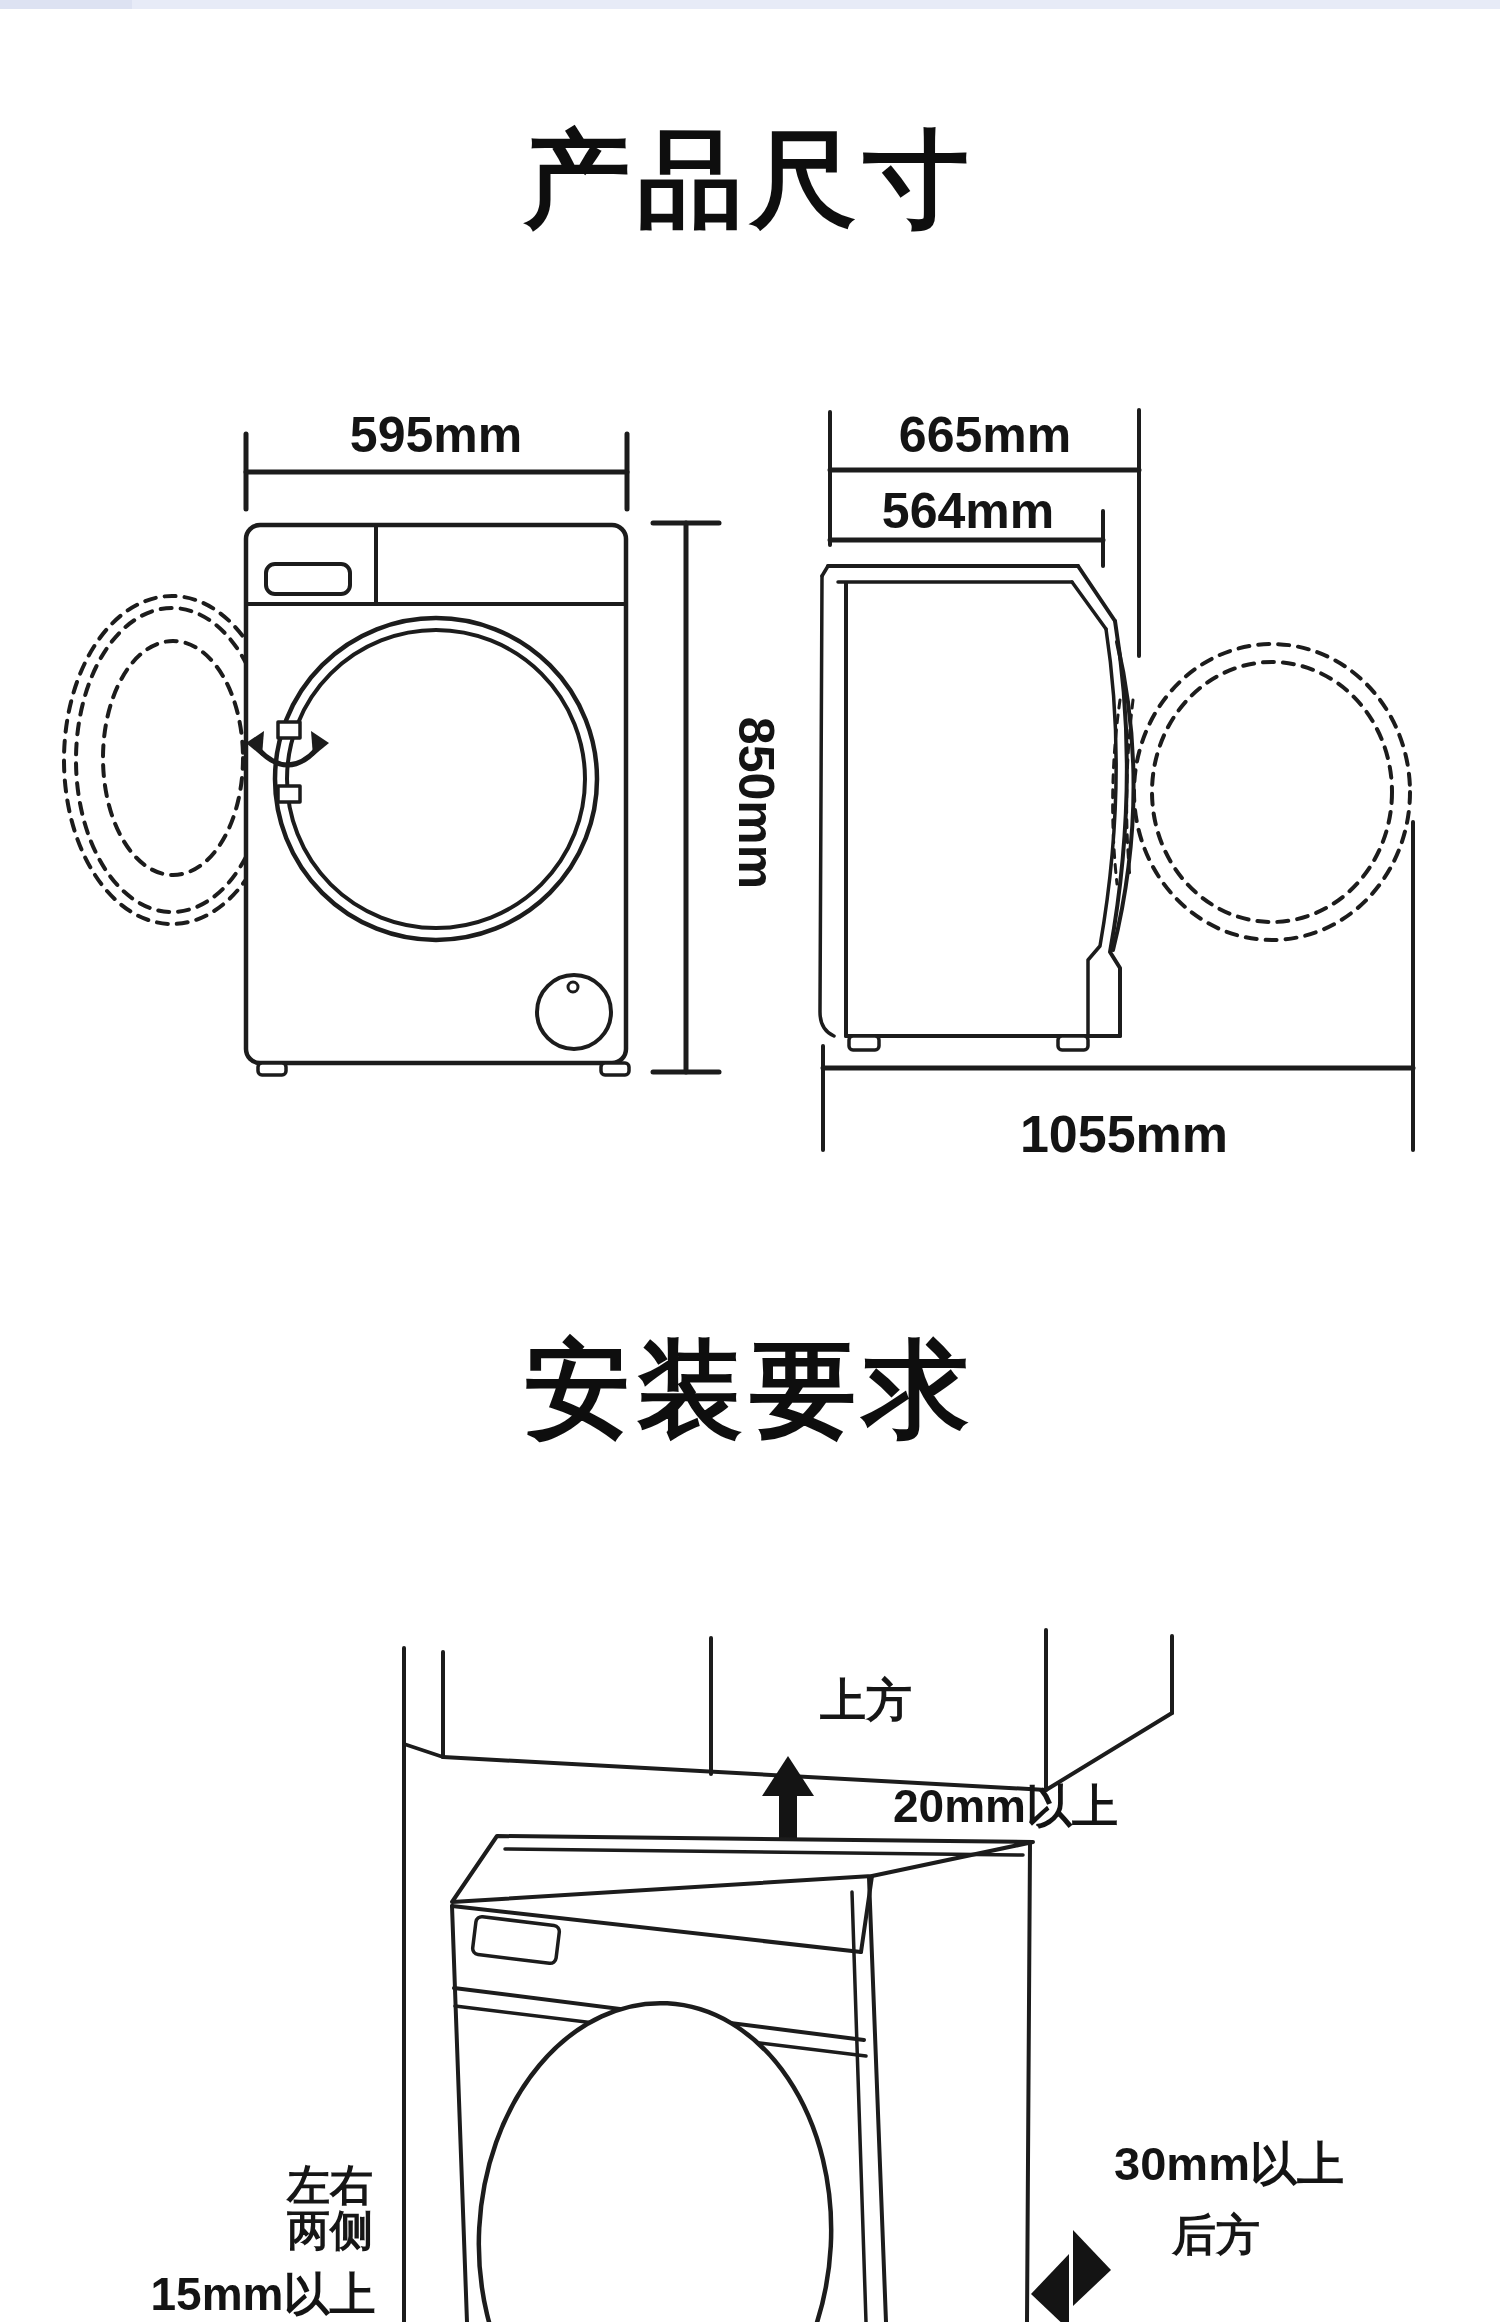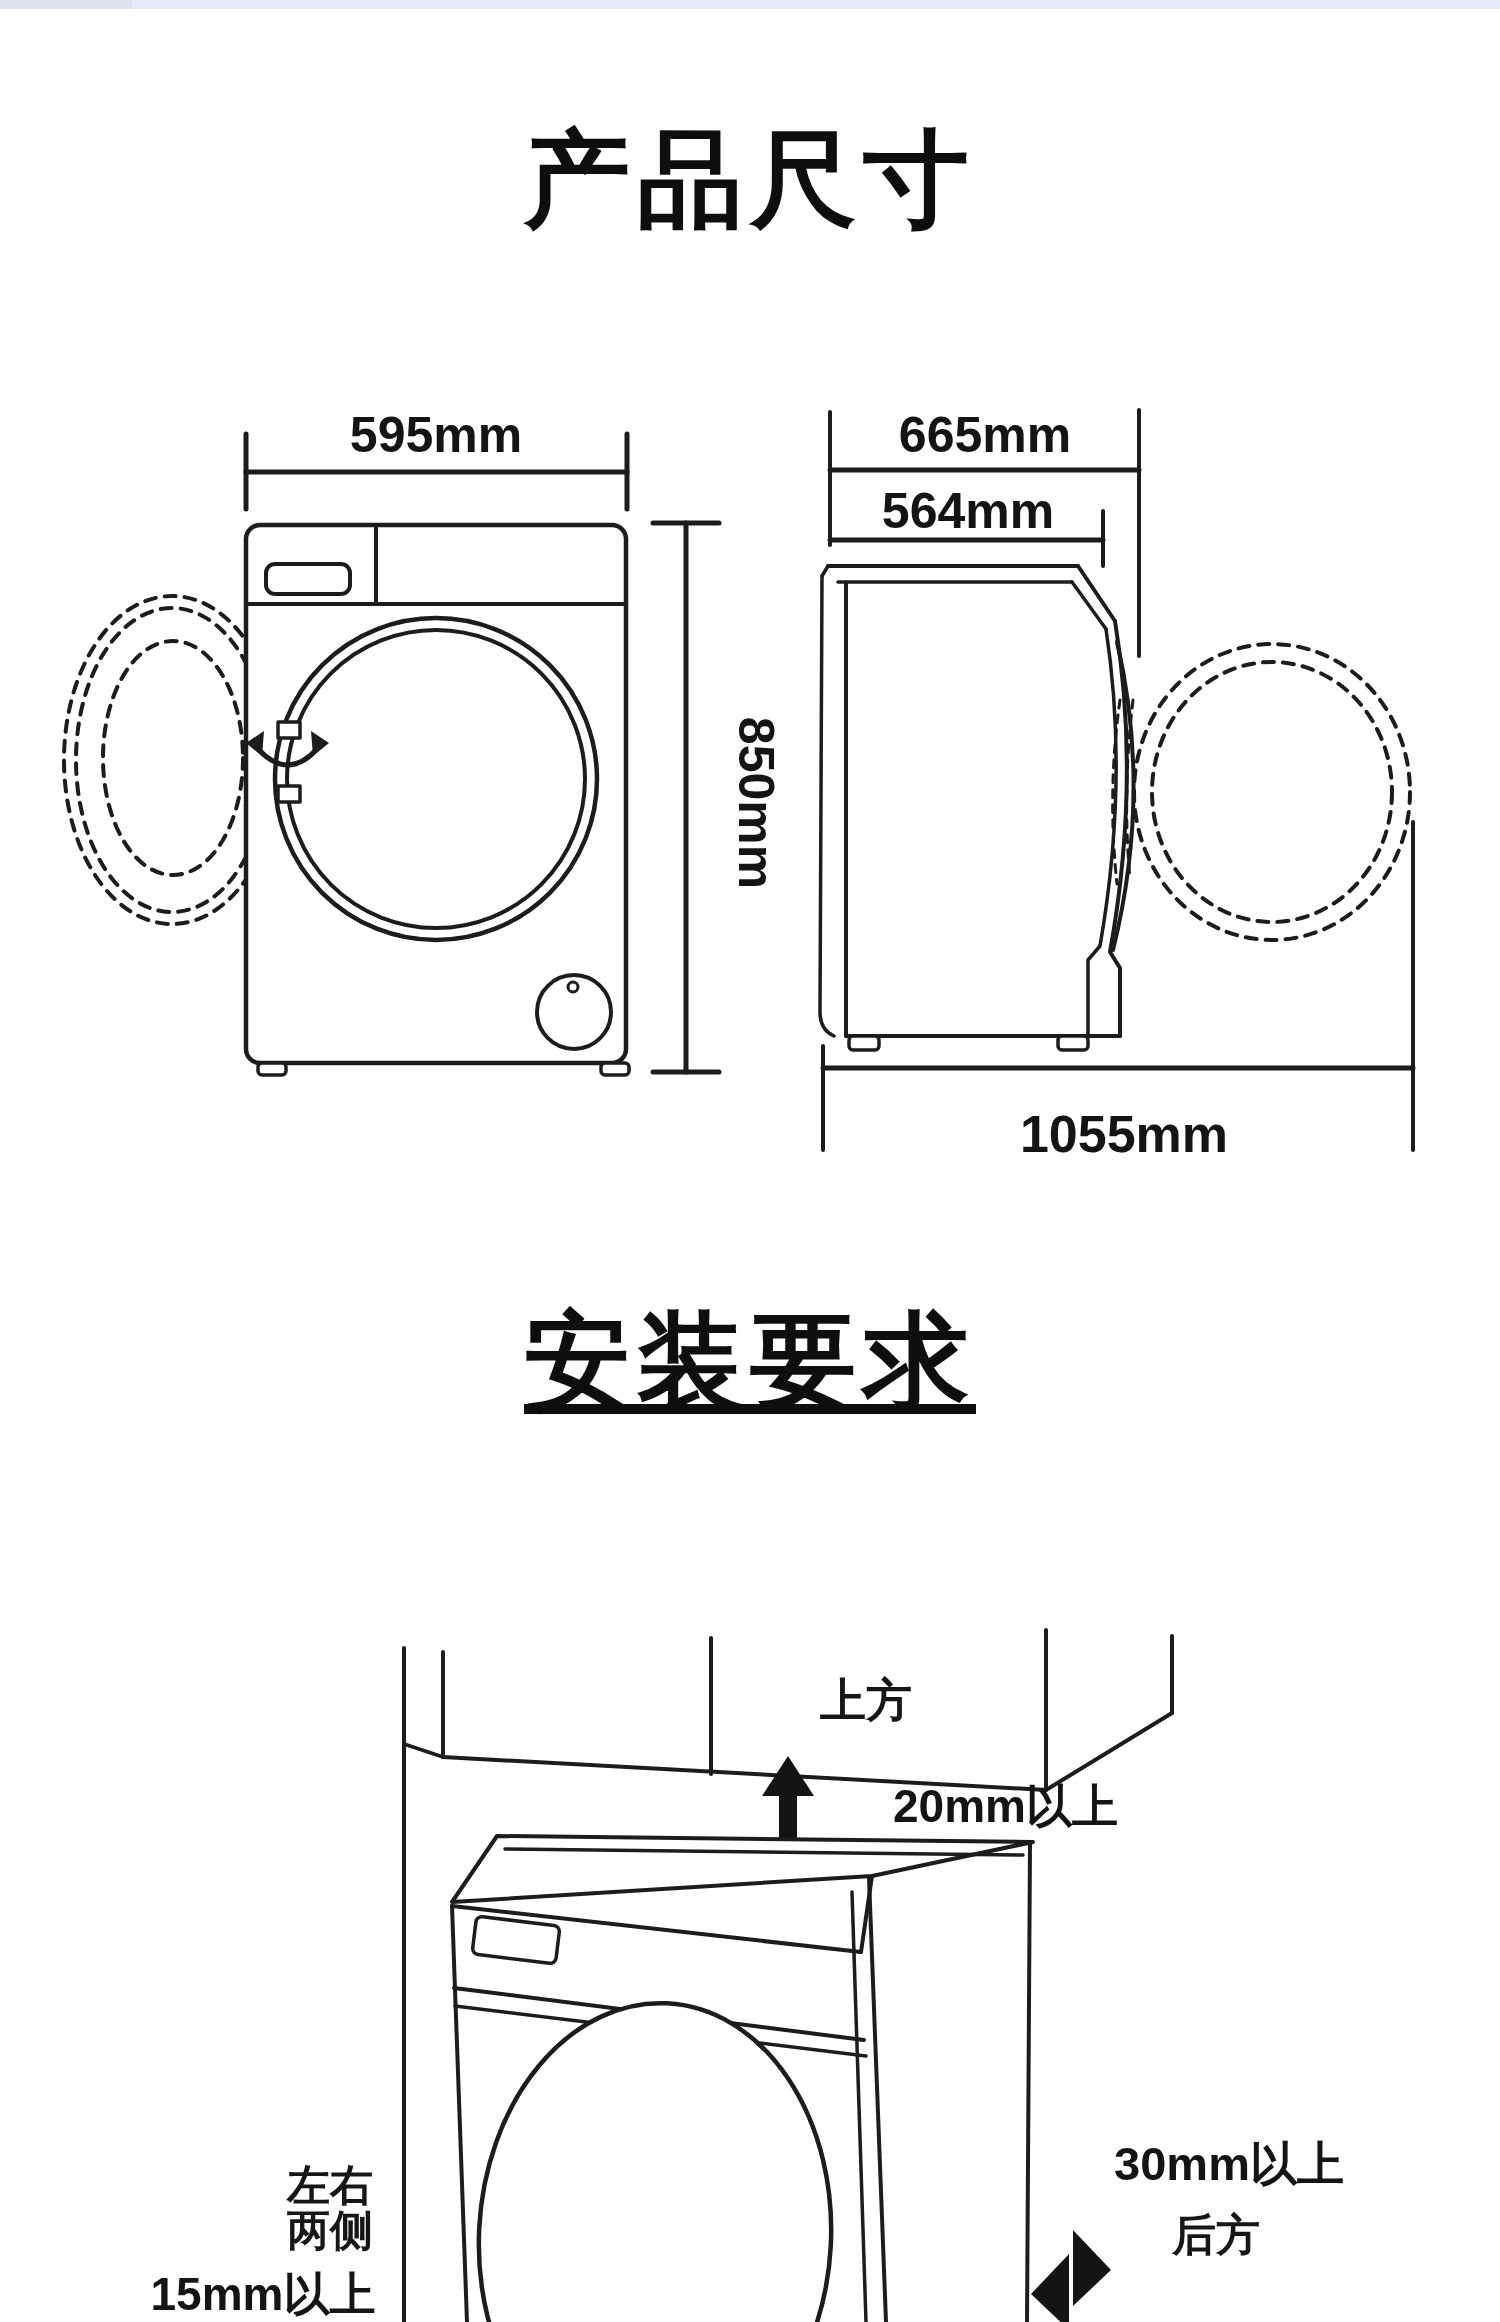"安装要求" .t2 { text-decoration: underline -> none; top: 1308px -> 1336px }
